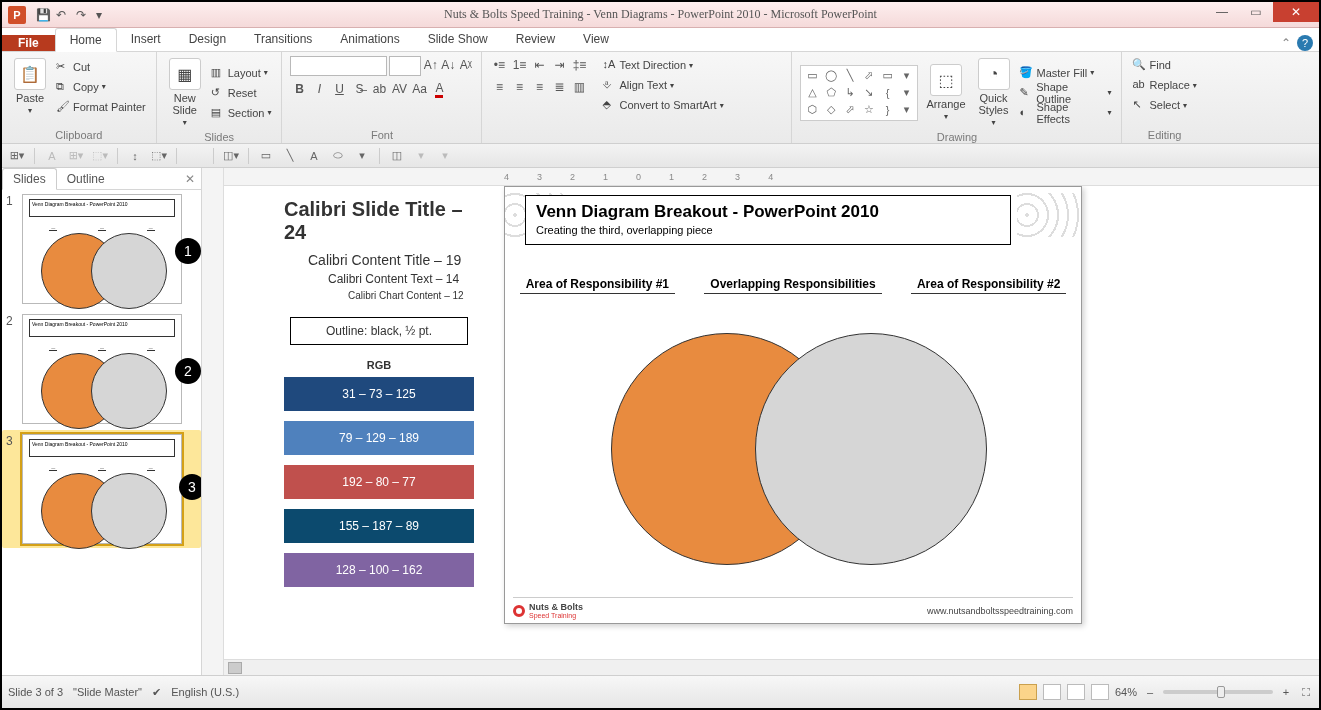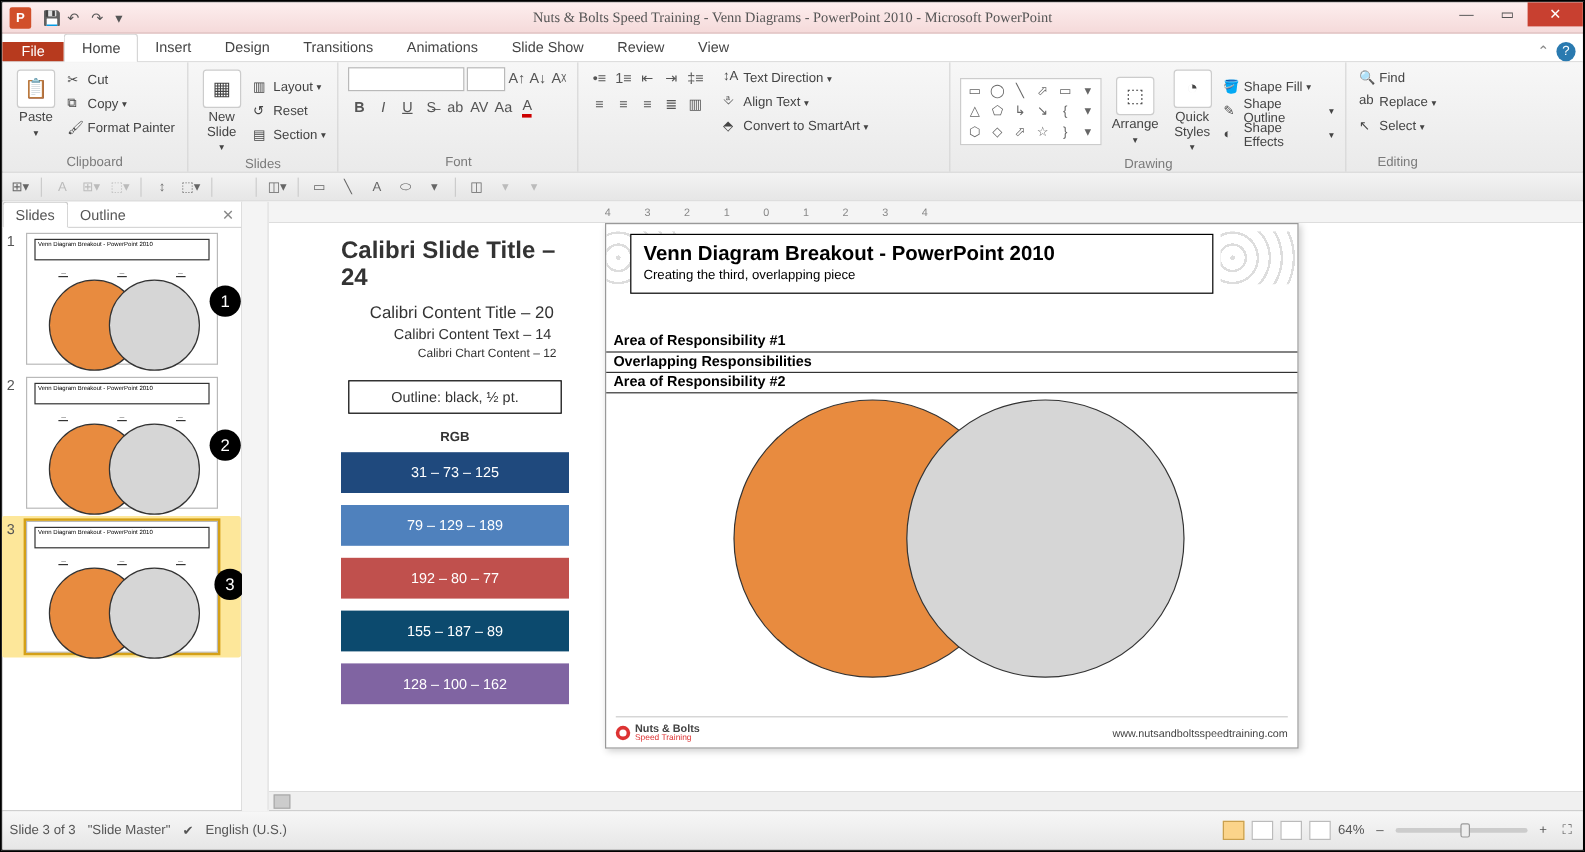"File" .filetab { font-weight: none -> bold }
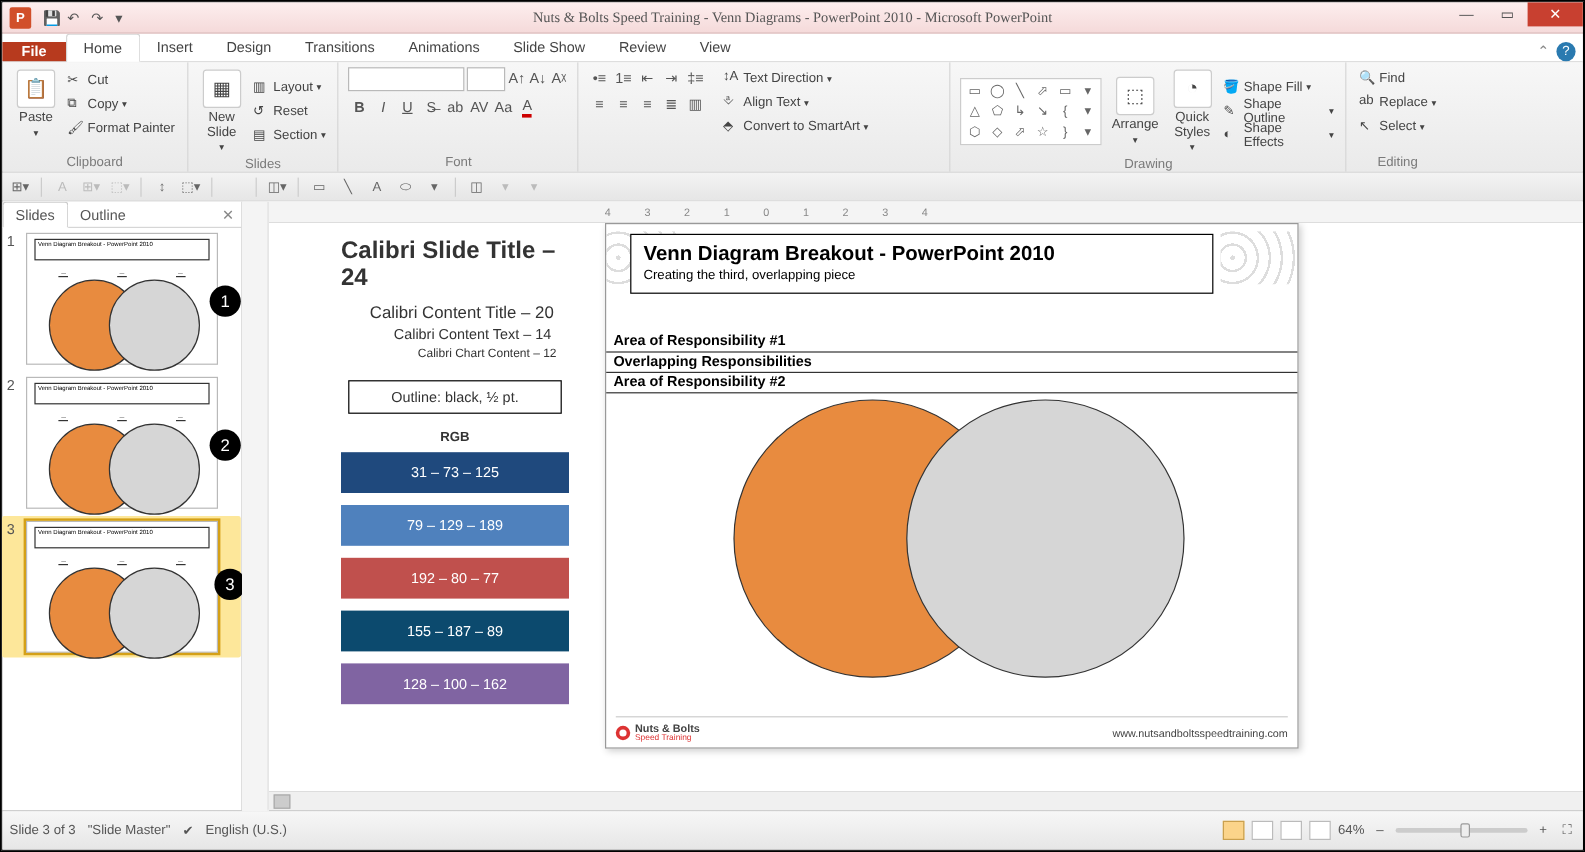"Shape Fill" span { text: Shape -> Master }
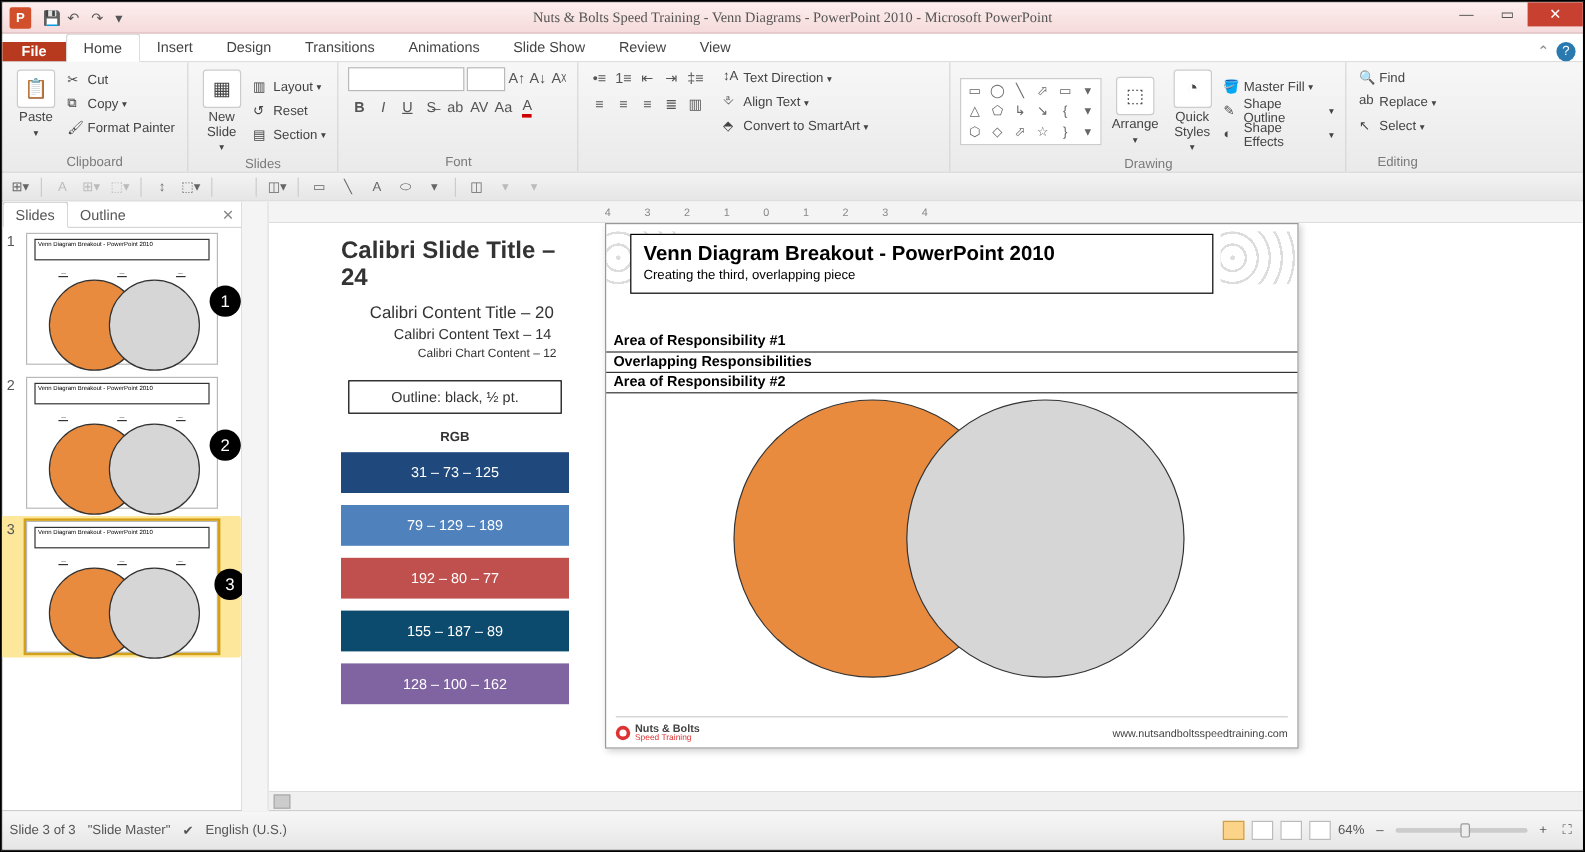"Calibri Content Title – 20" div.g18 { text: 20 -> 19 }
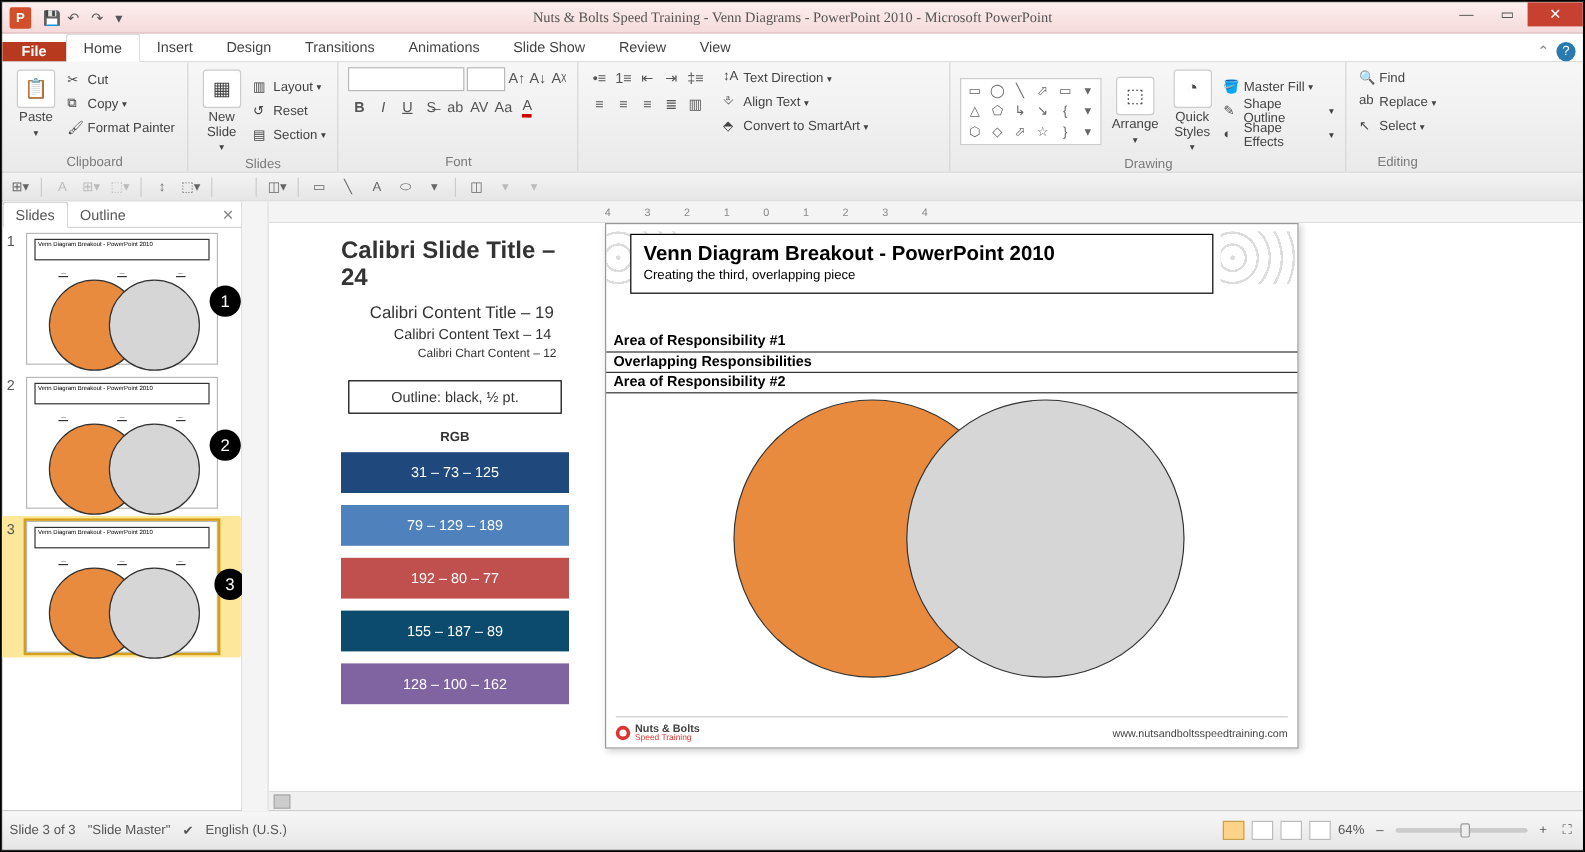"Area of Responsibility #1" .venn-labels { flex-direction: column -> none }
